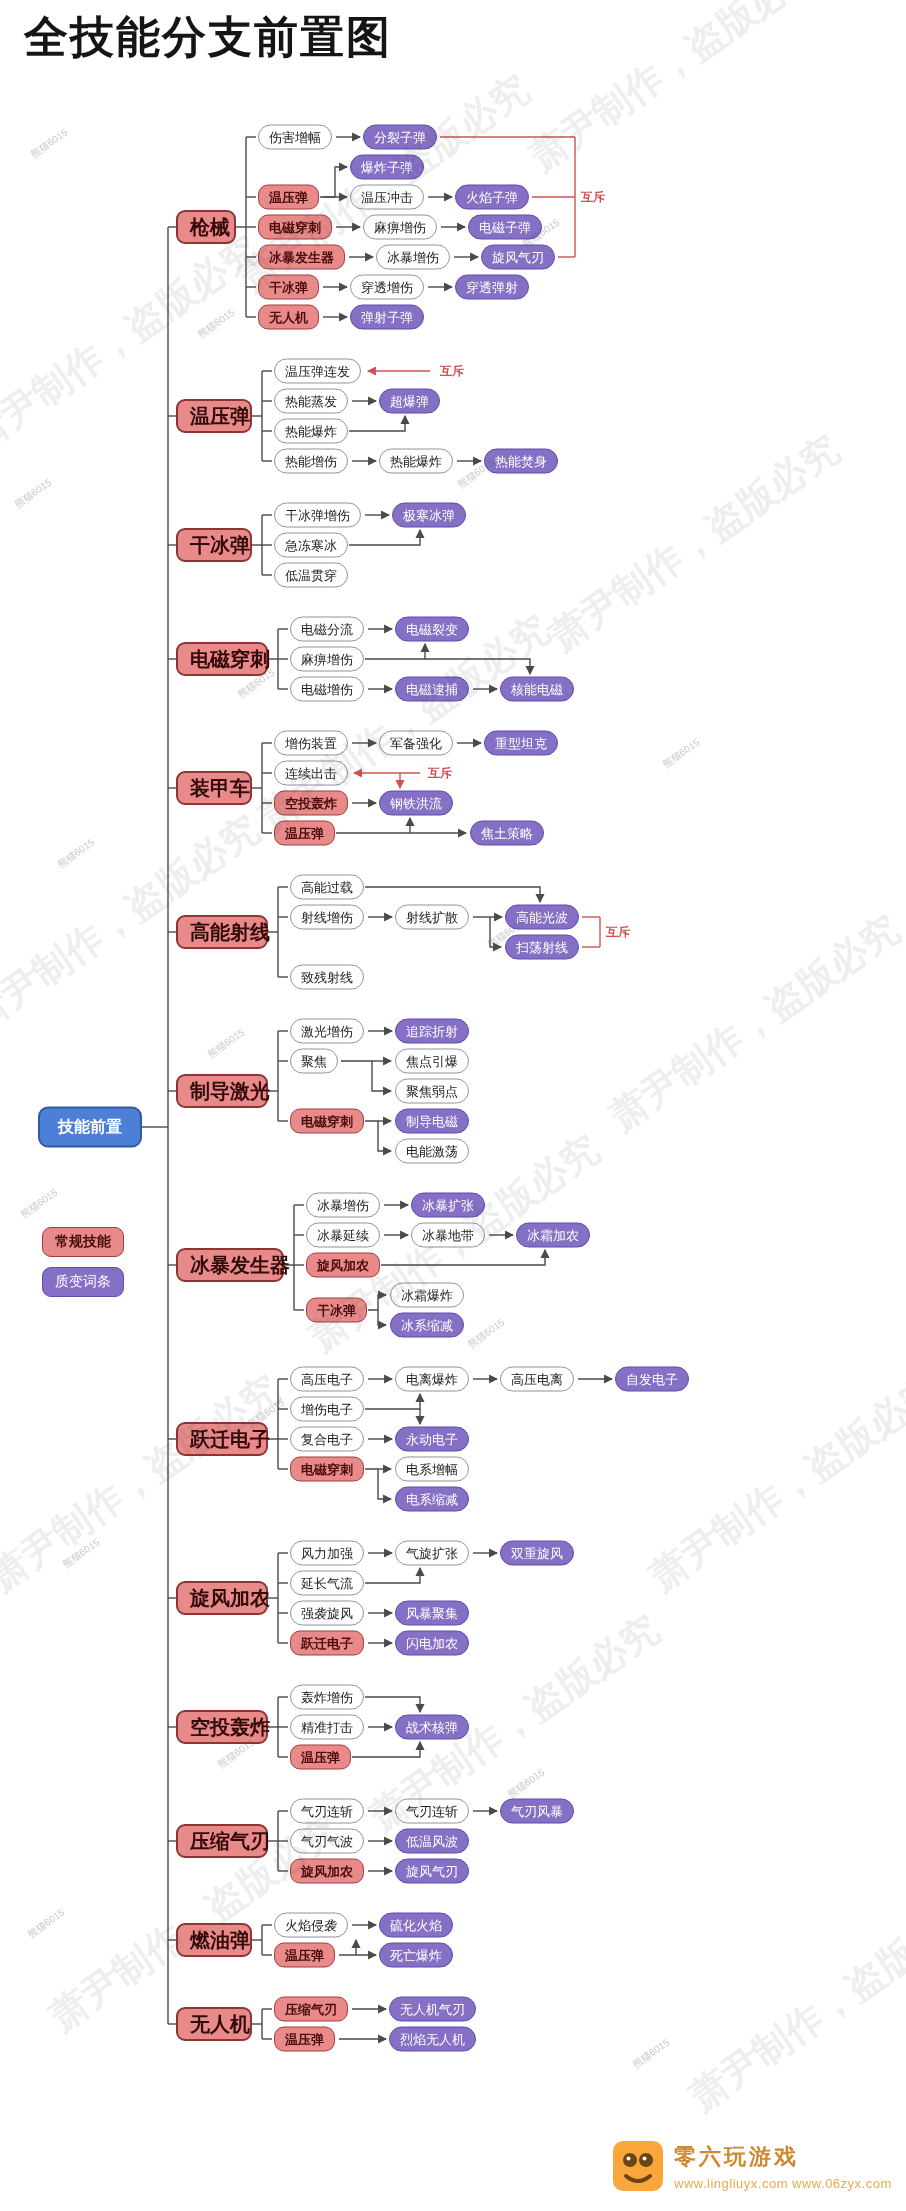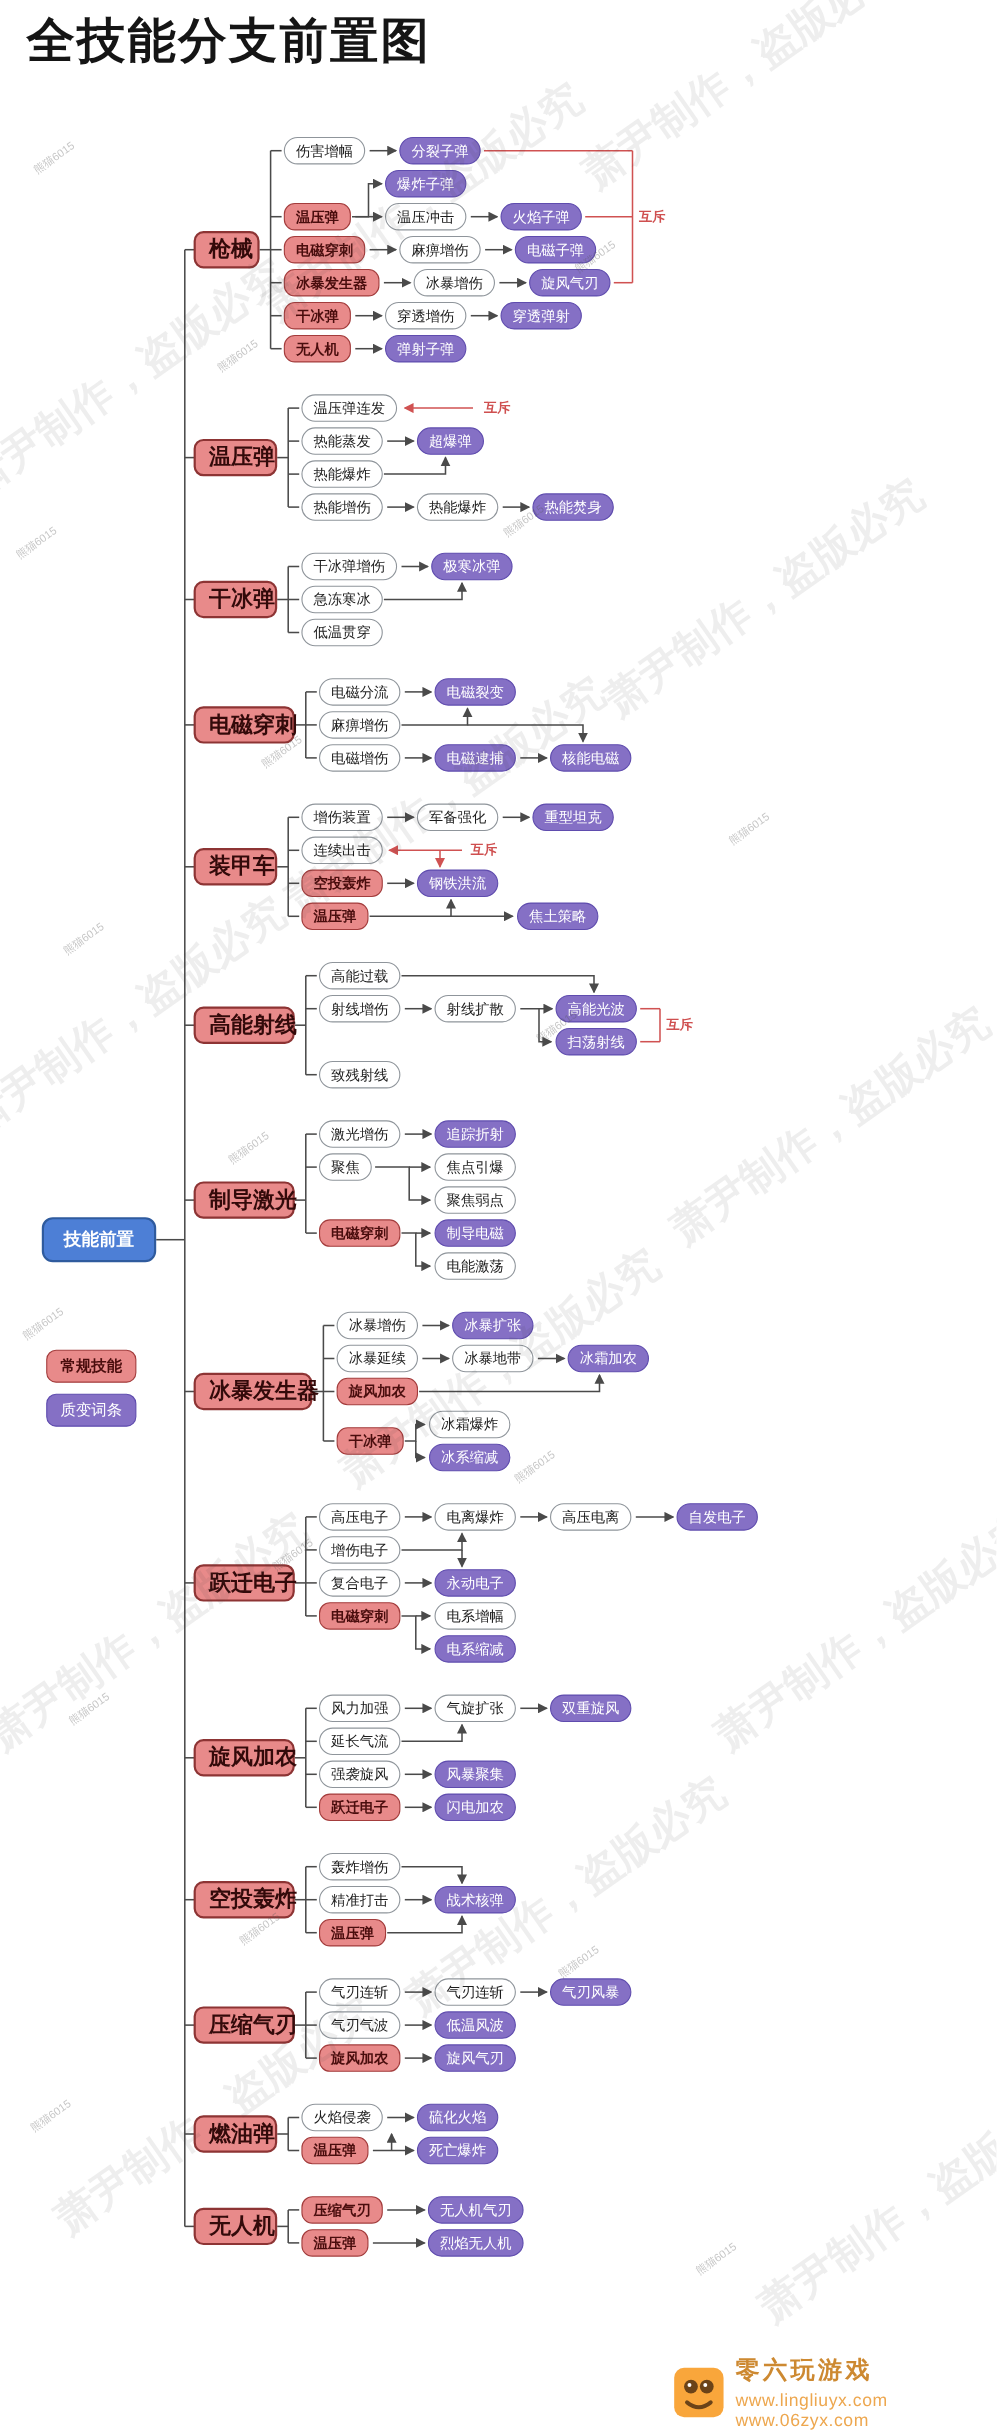"www.lingliuyx.com www.06zyx.com" .site-urls { font-size: 16px -> 13px }
